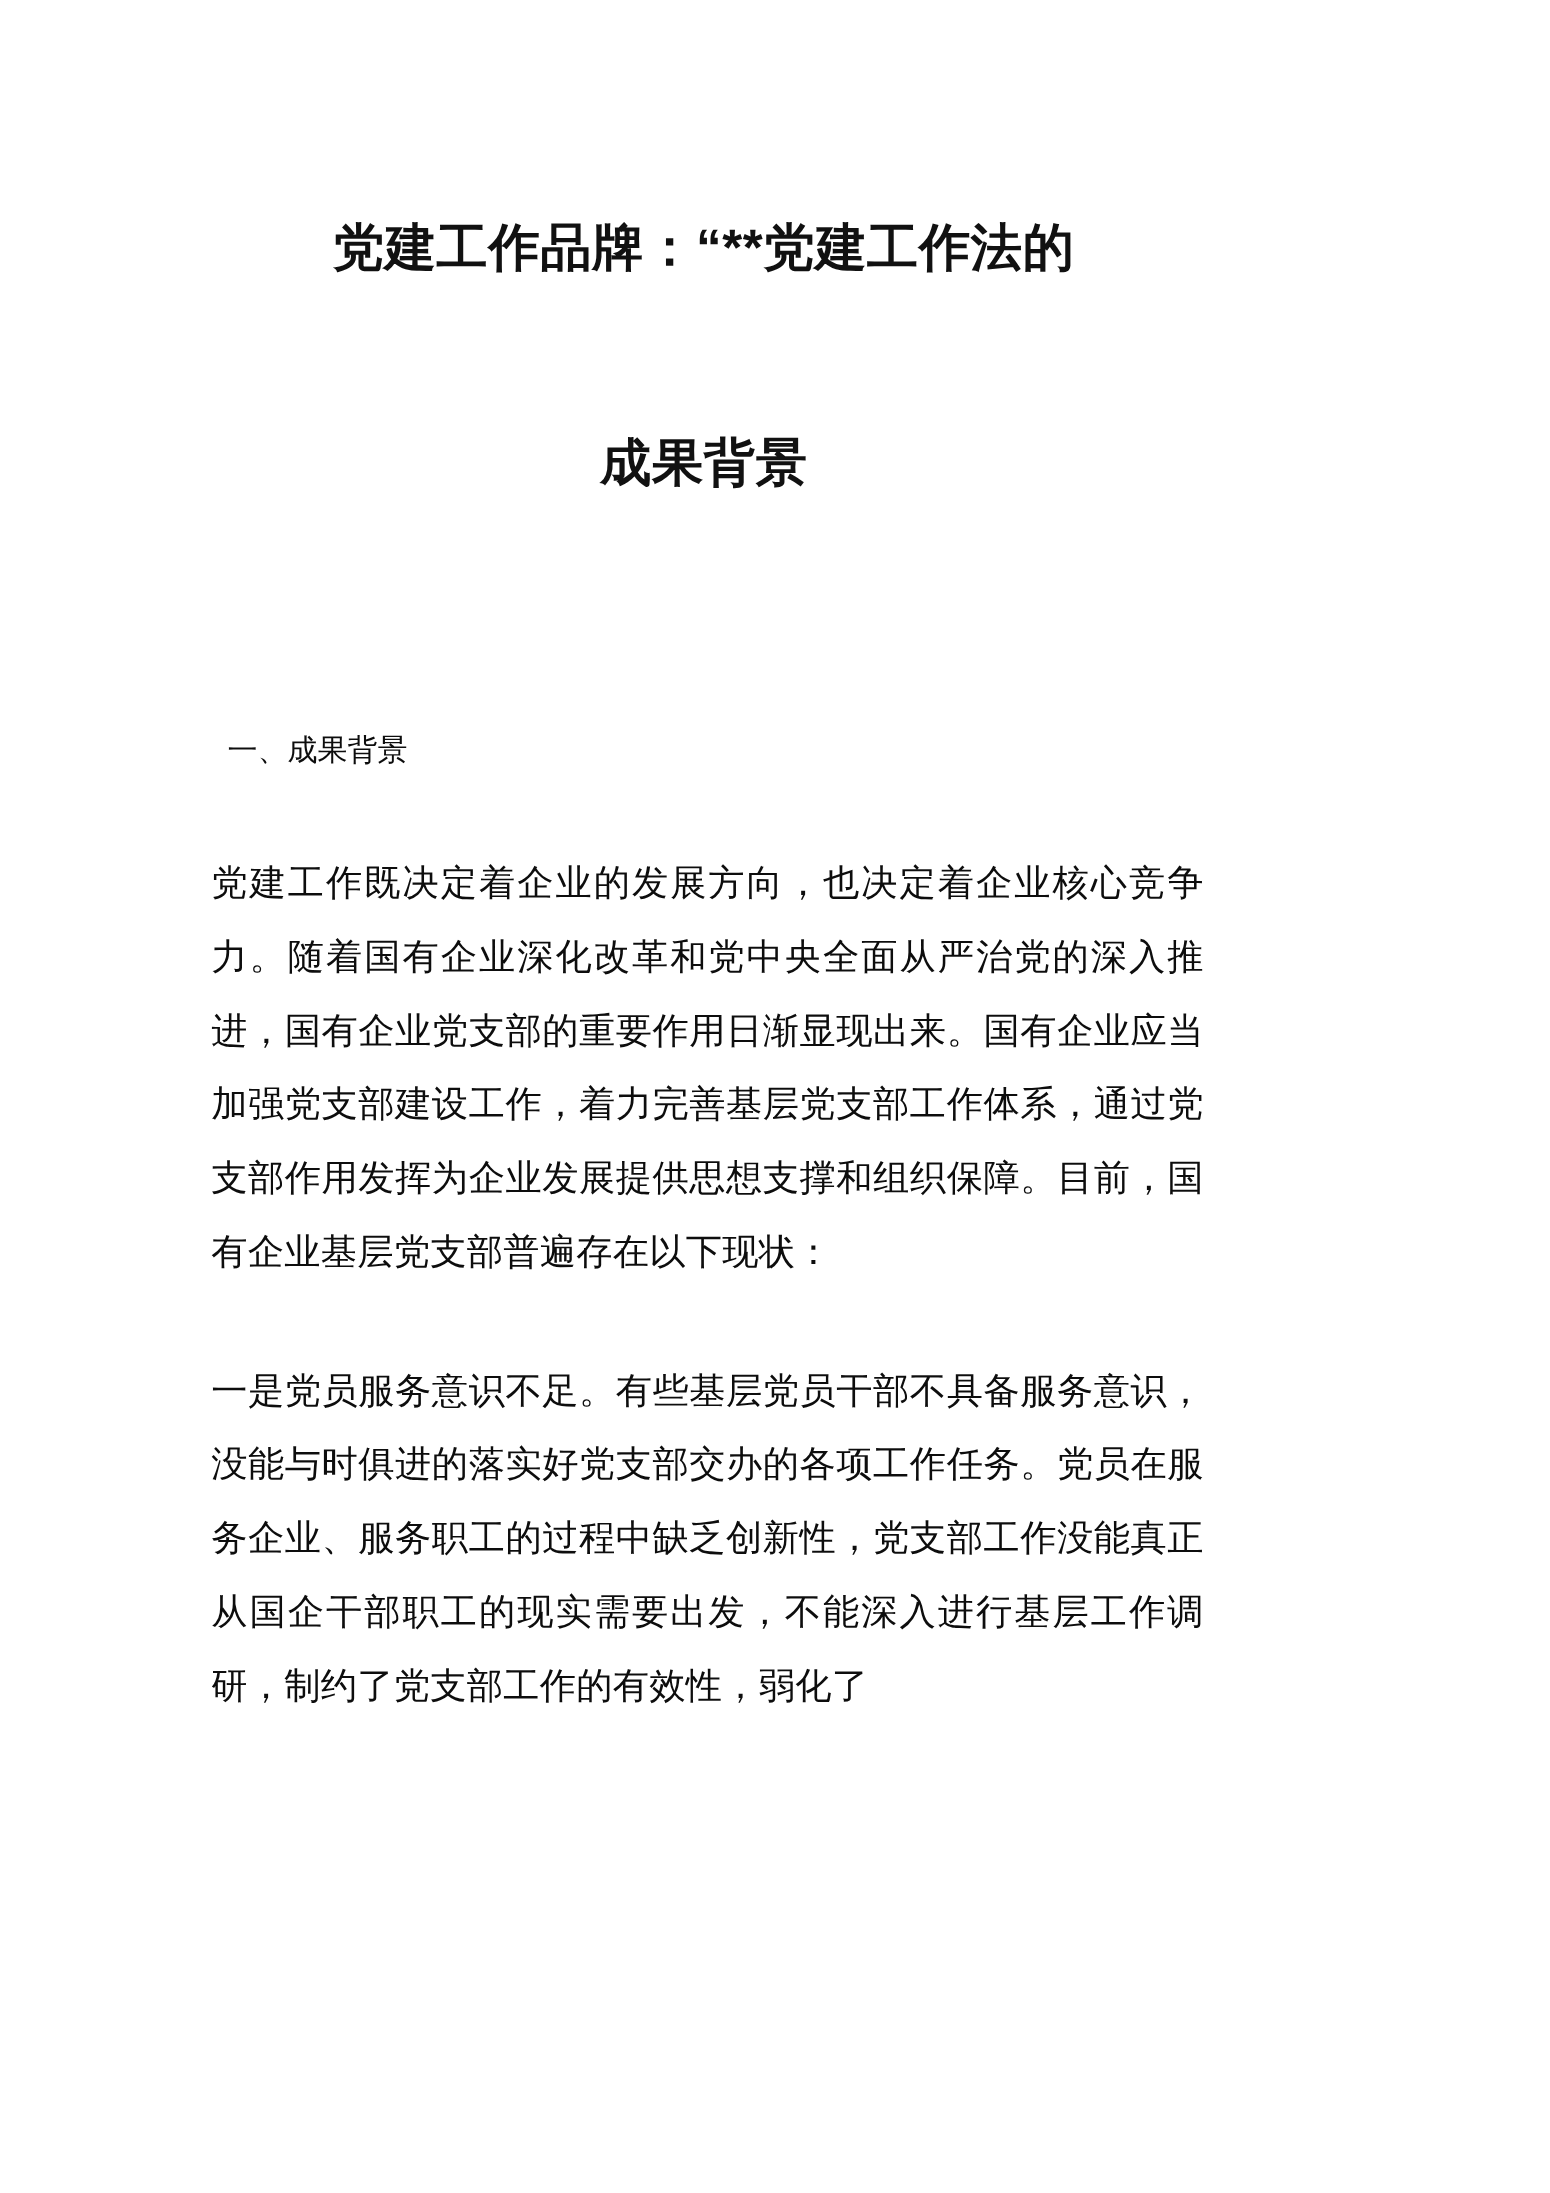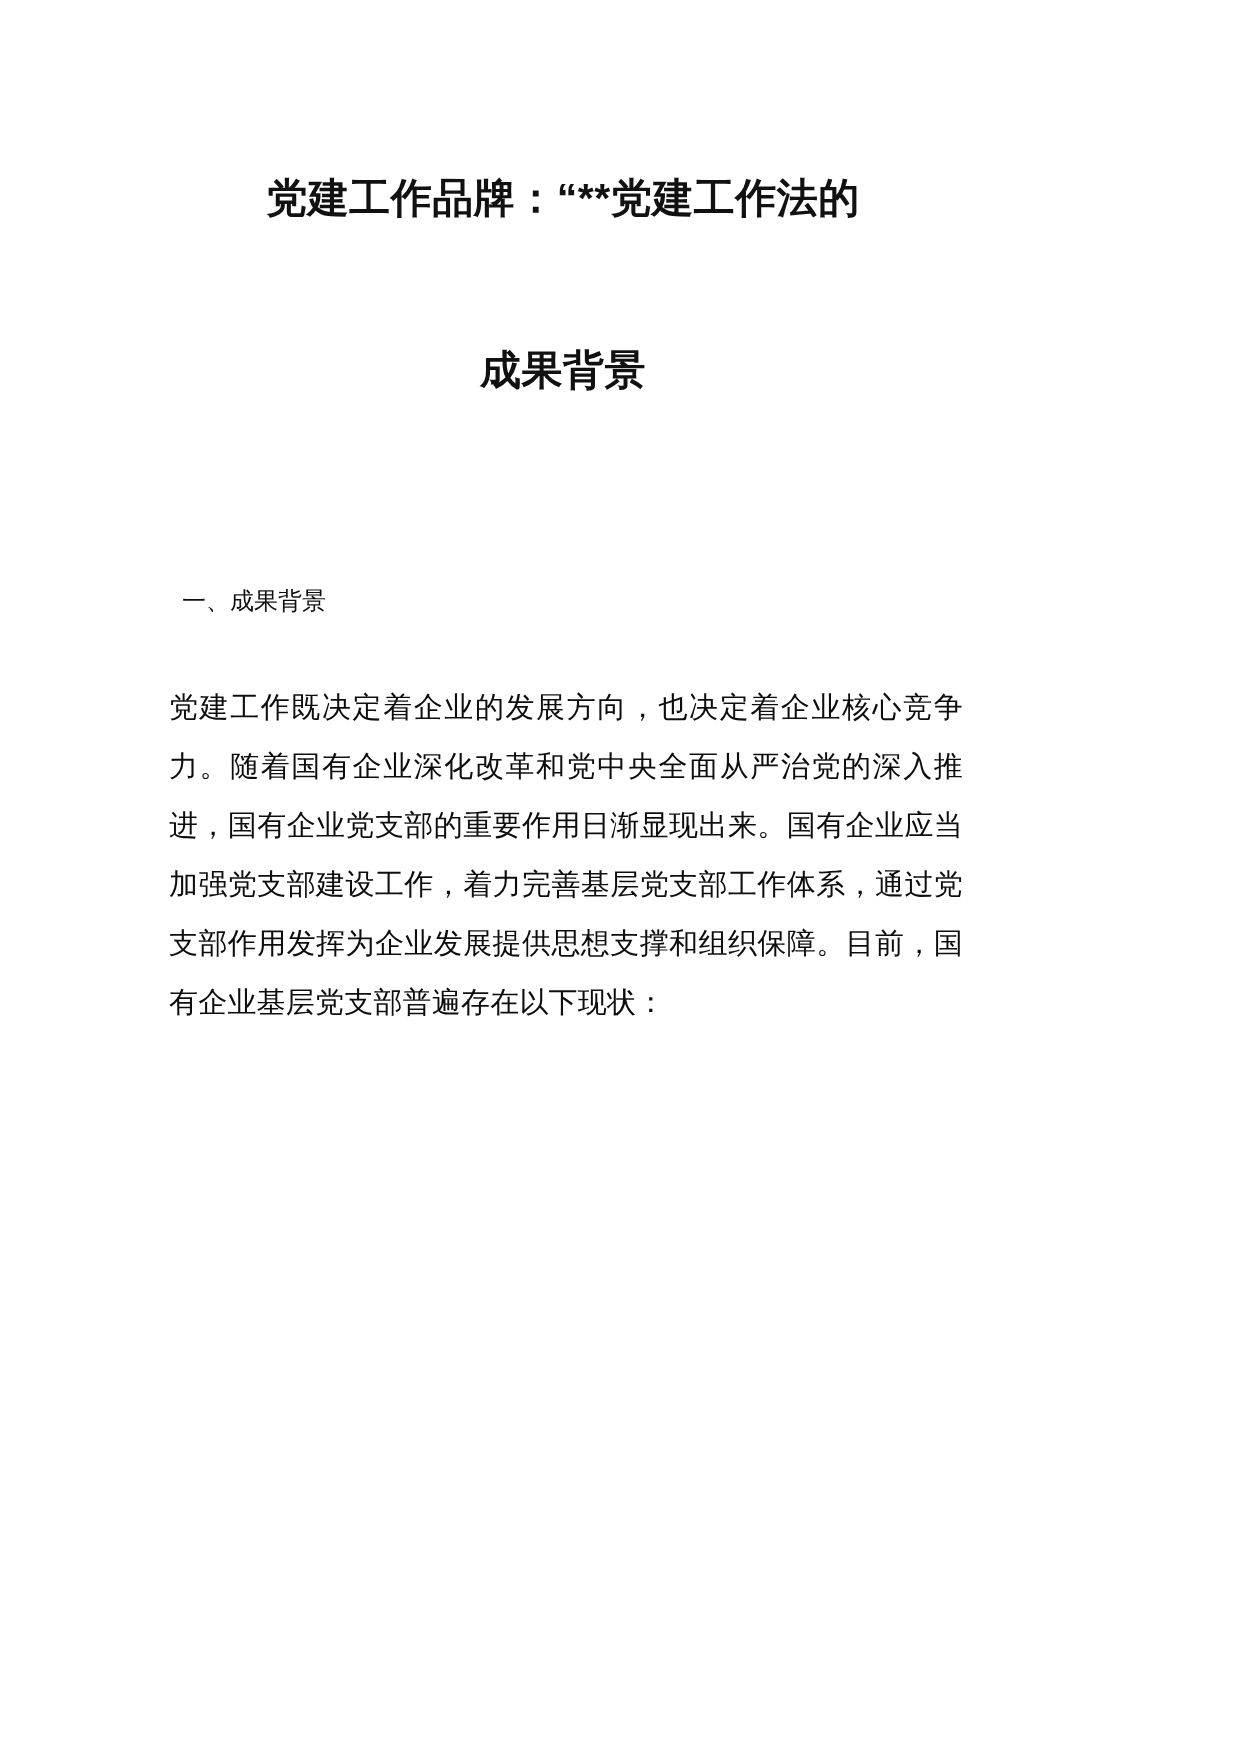"一是党员服务意识不足。有些基层党员干部不具备服务意识，没能与时俱进的落实好党支部" p.para { html: none -> <p>一是党员服务意识不足。有些基层党员干部不具备服务意识，没能与时俱进的落实好党支部交办的各项工作任务。党员在服务企业、服务职工的过程中缺乏创新性，党支部工作没能真正从国企干部职工的现实需要出发，不能深入进行基层工作调研，制约了党支部工作的有效性，弱化了</p> }
